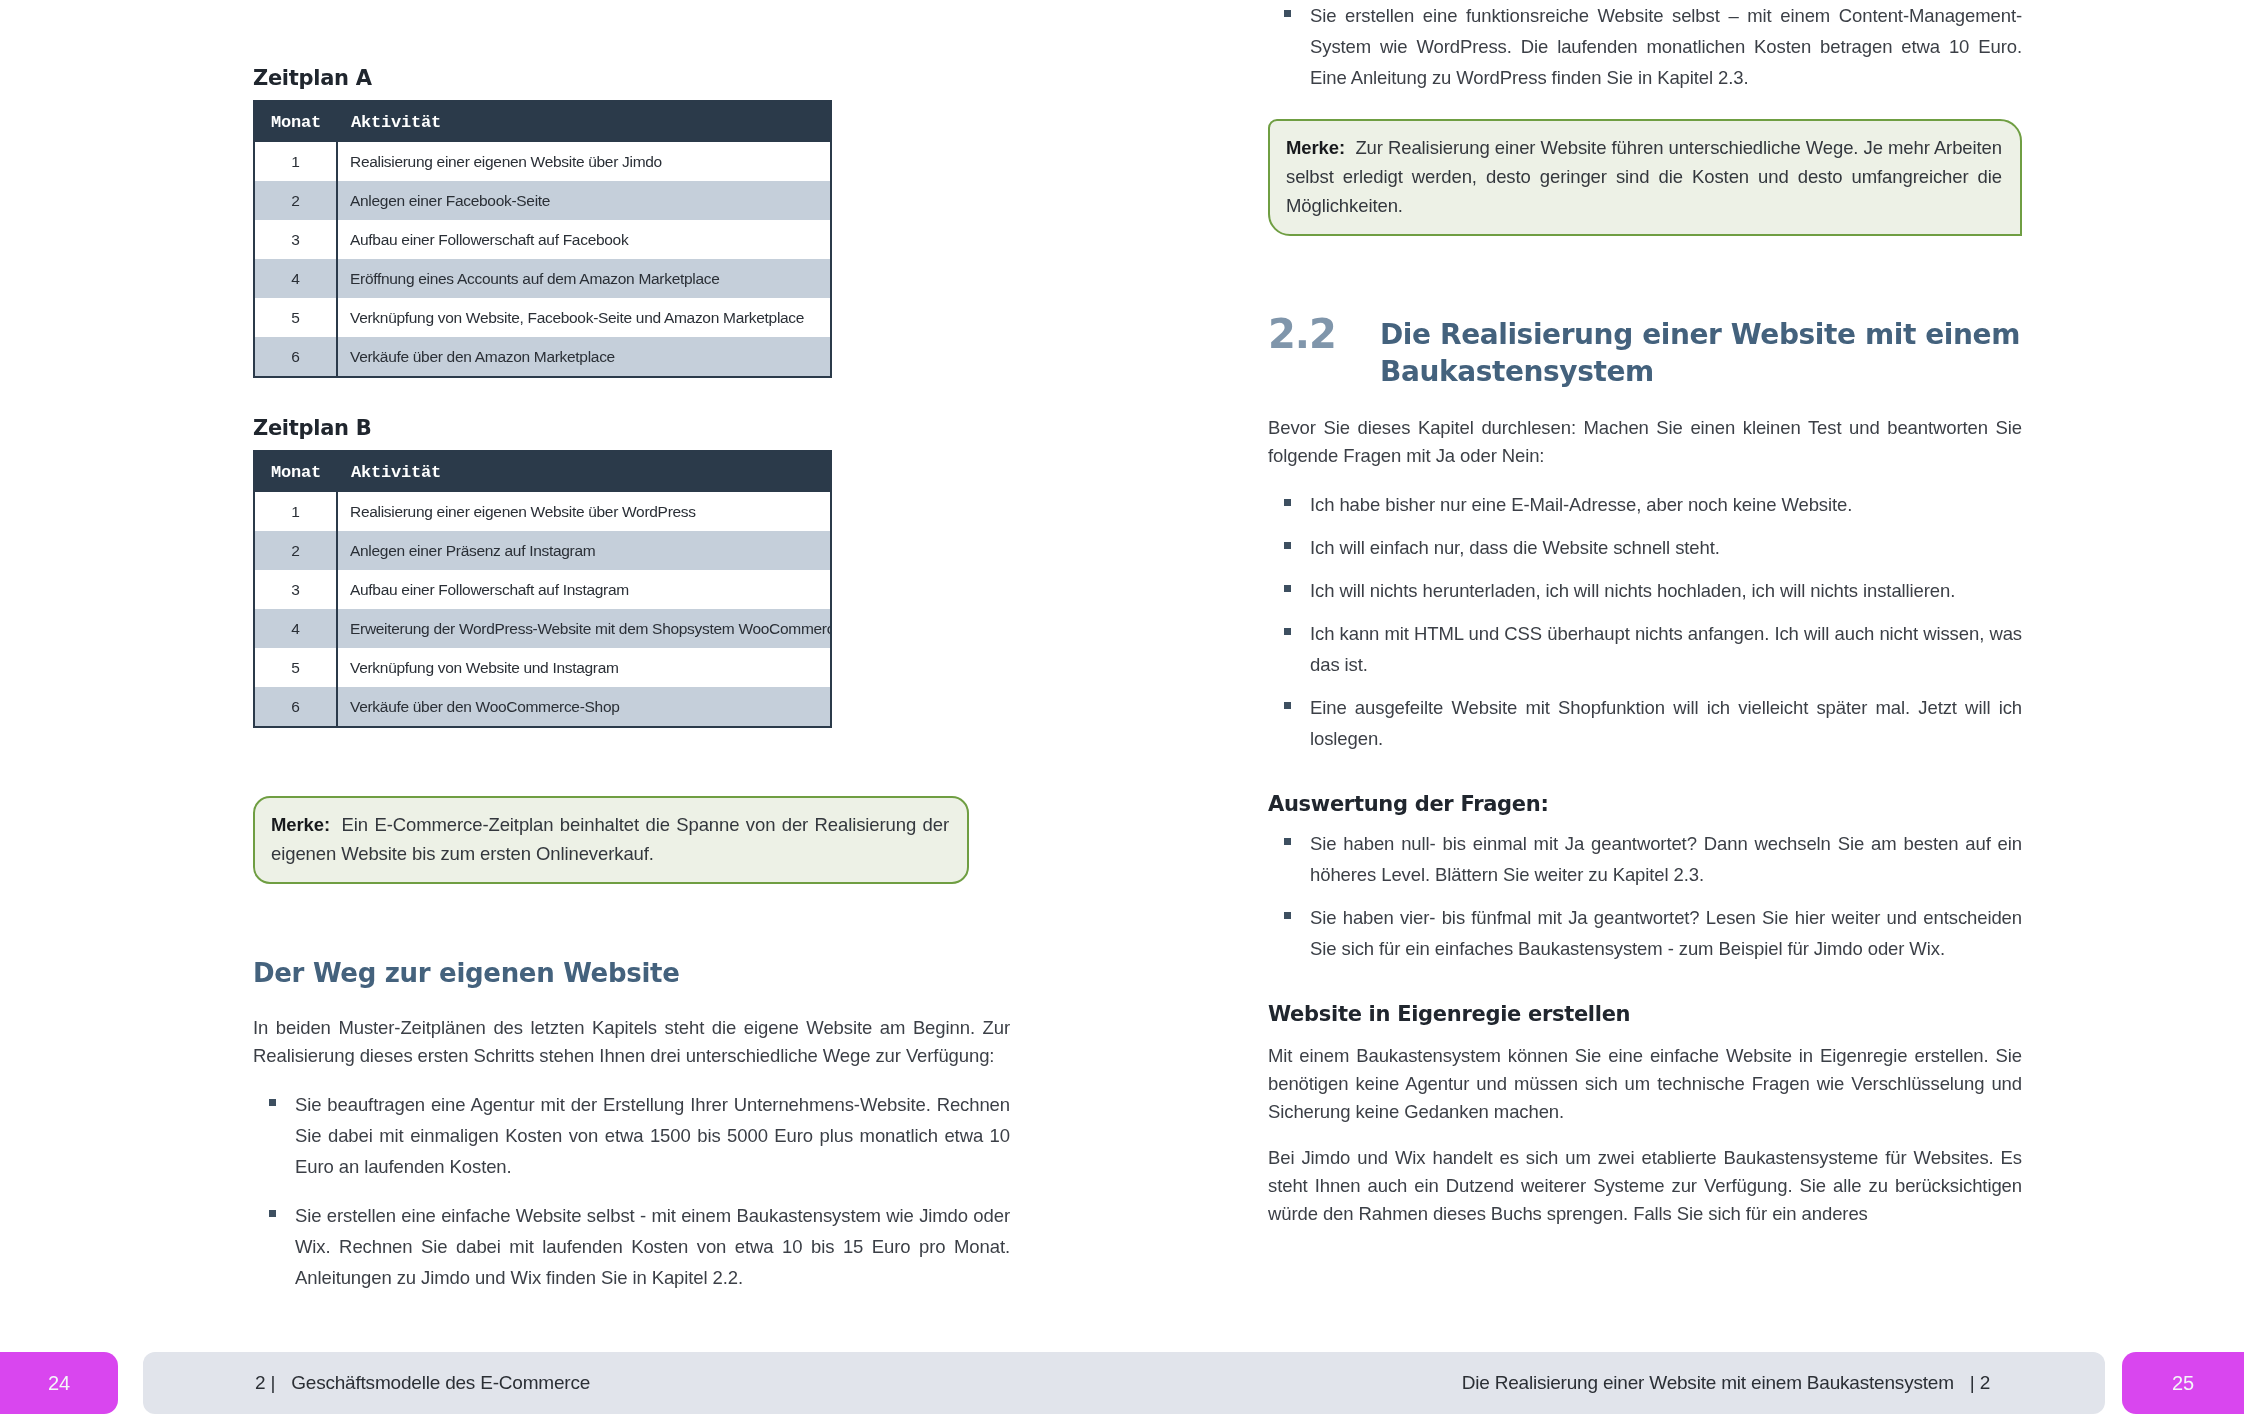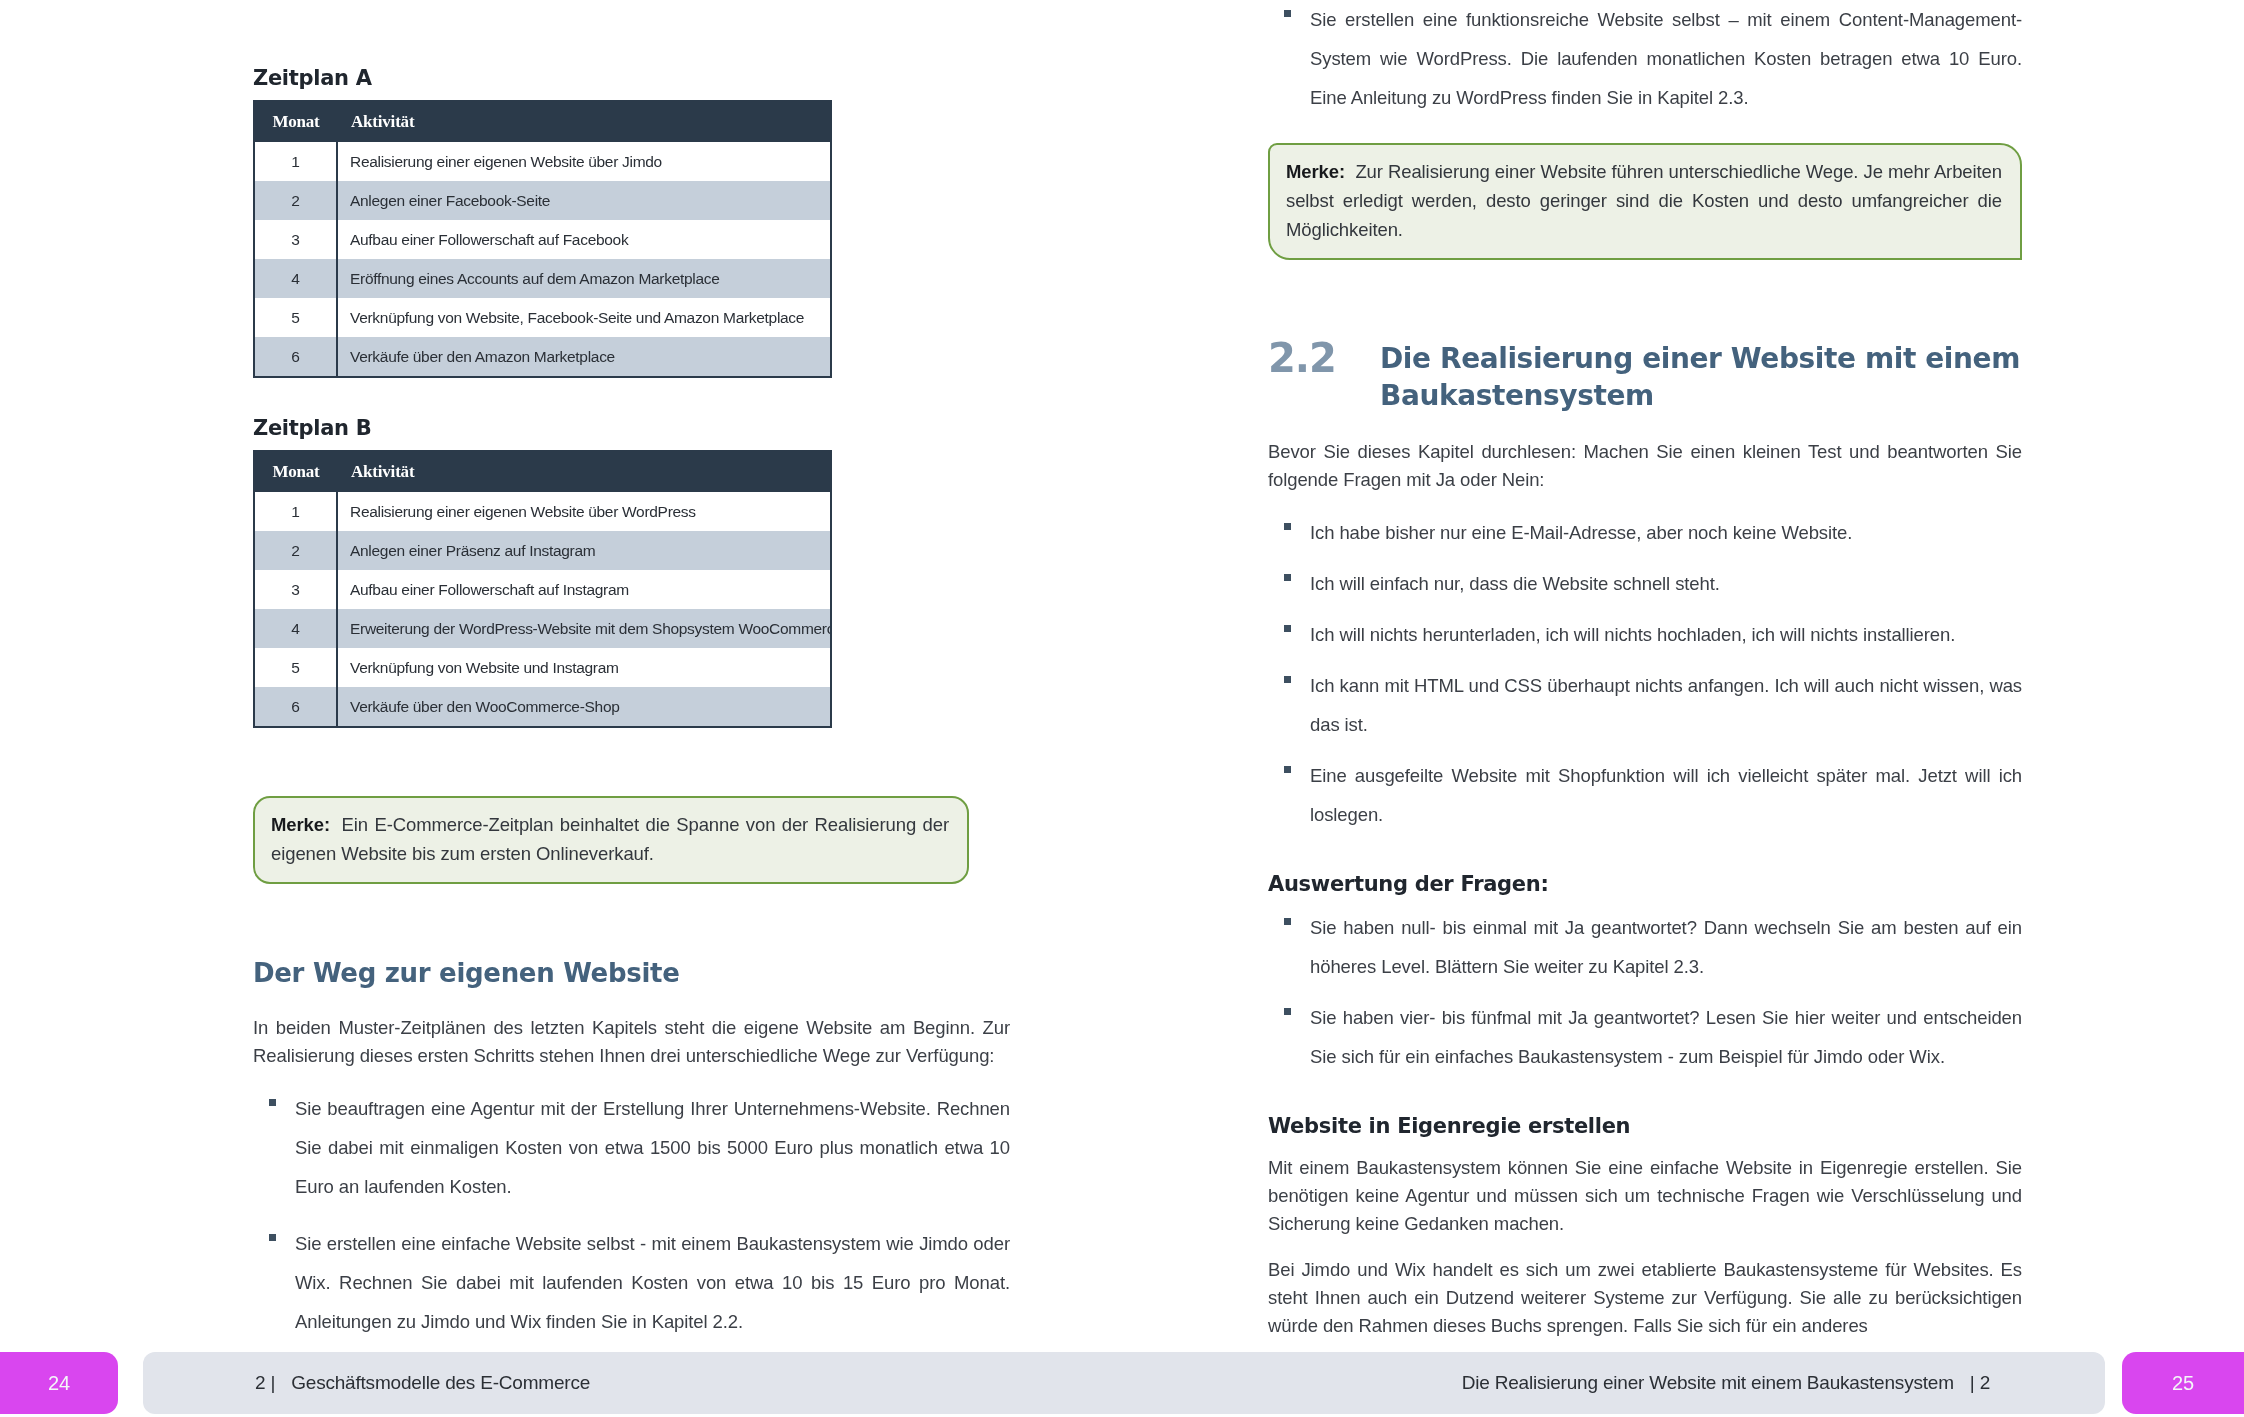"Sie erstellen eine funktionsreiche" ul.blist li { line-height: 39px -> 31px }
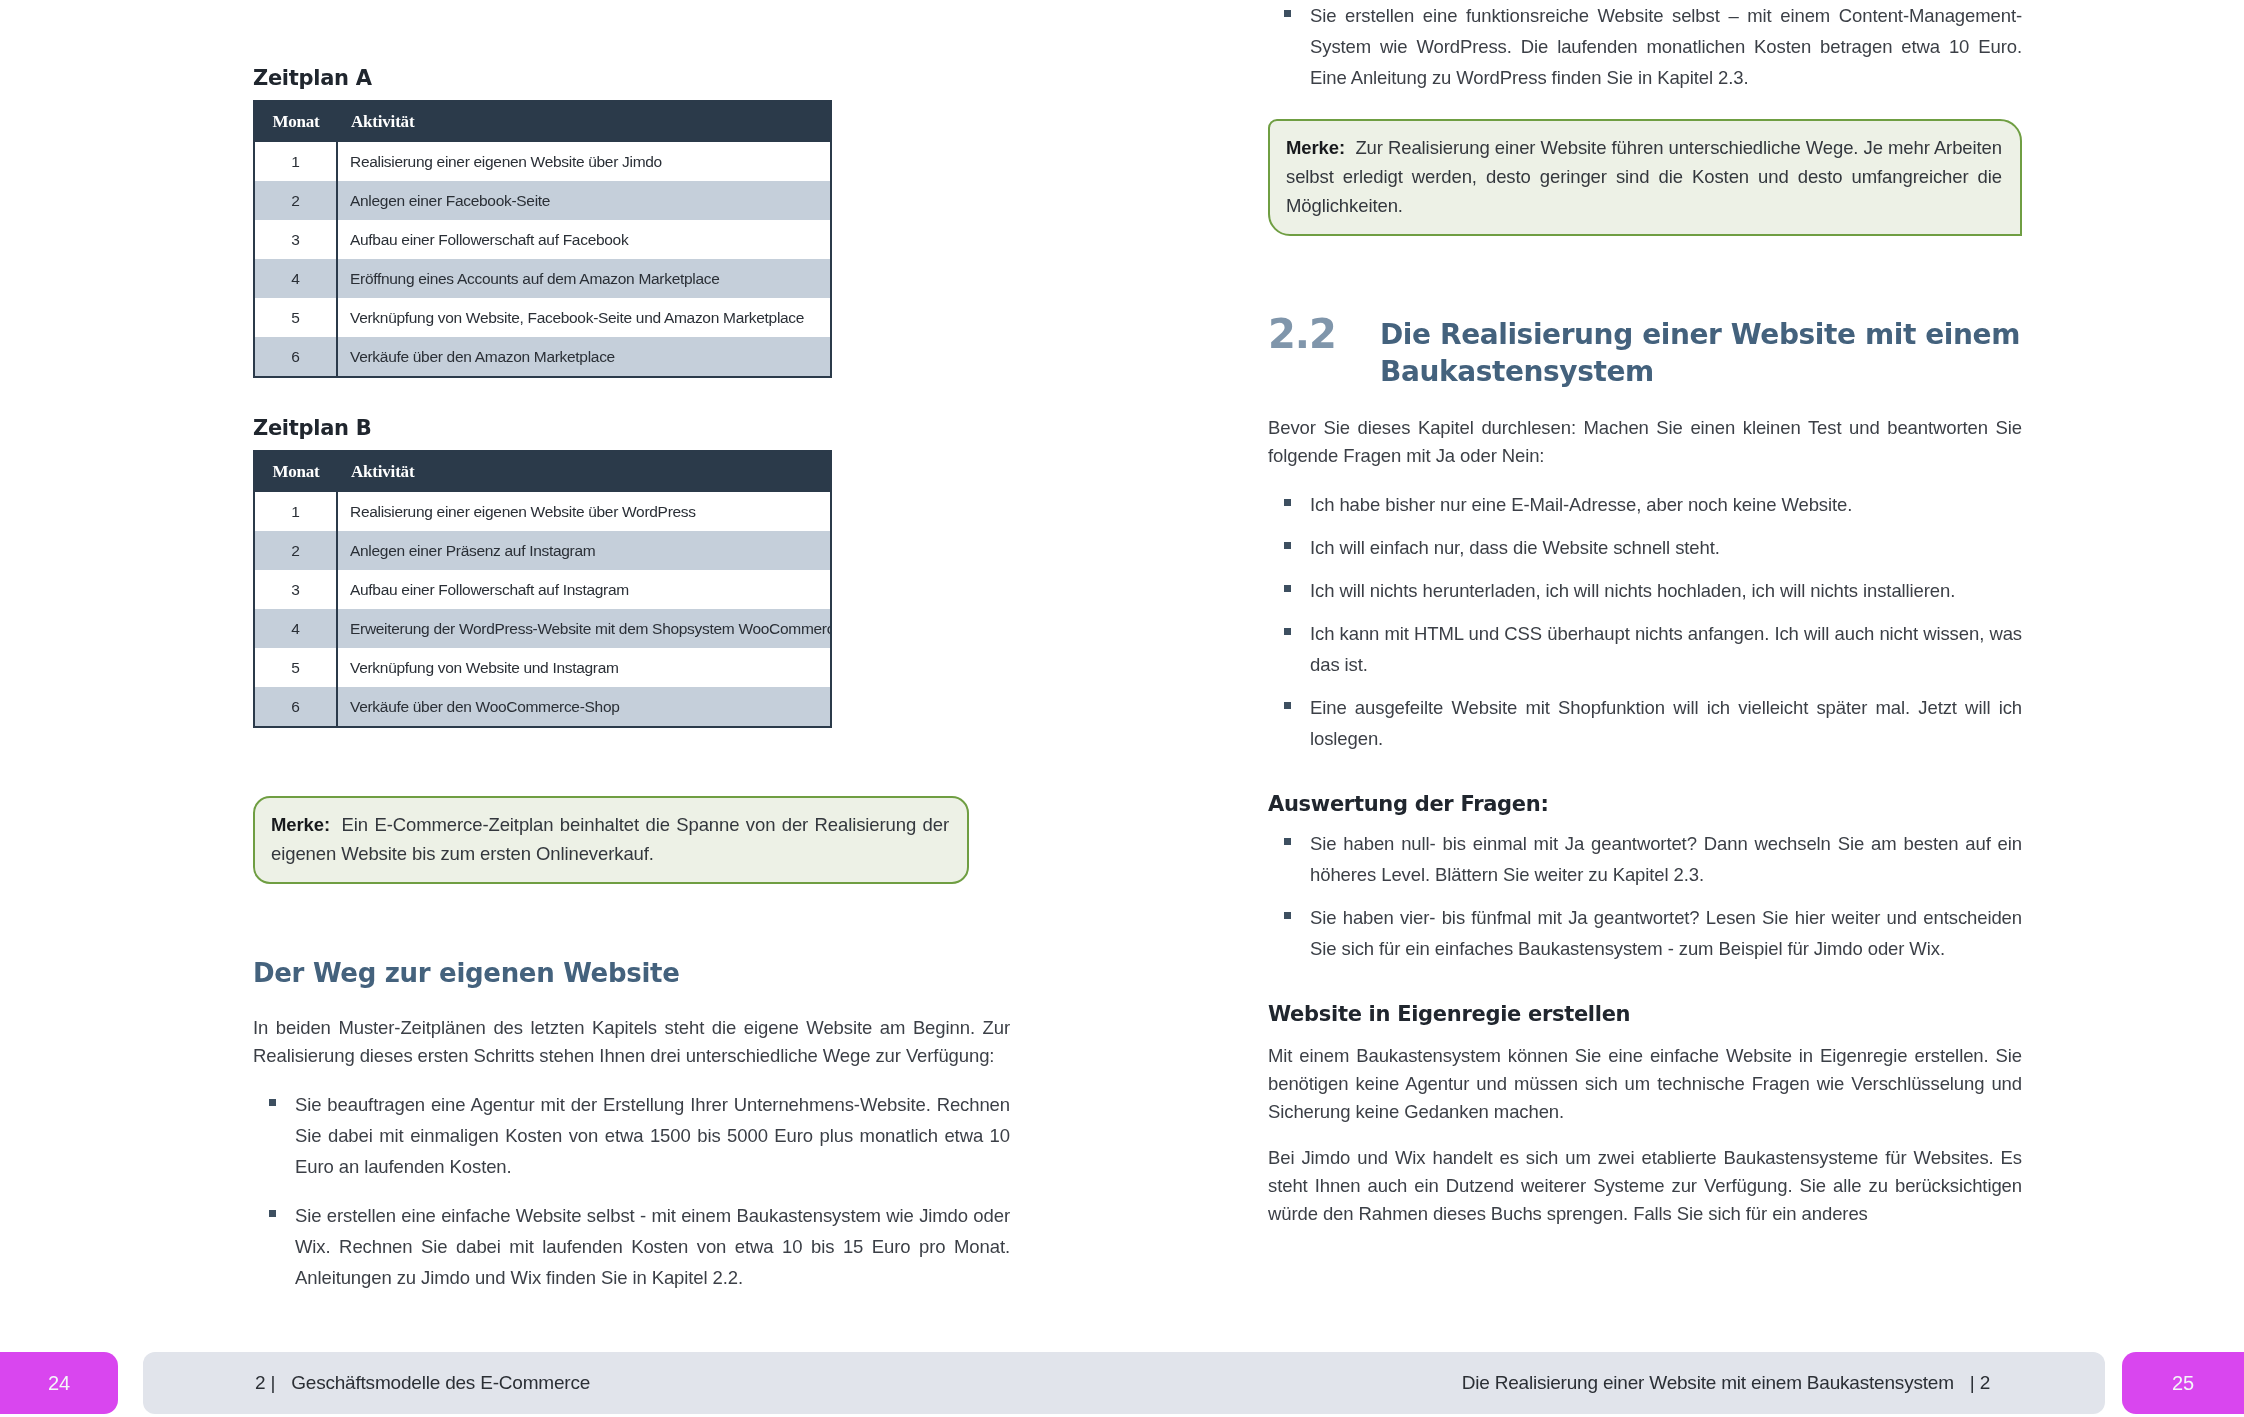"Monat" table.zt th { font-family: Liberation Serif, serif -> Liberation Mono, monospace }
